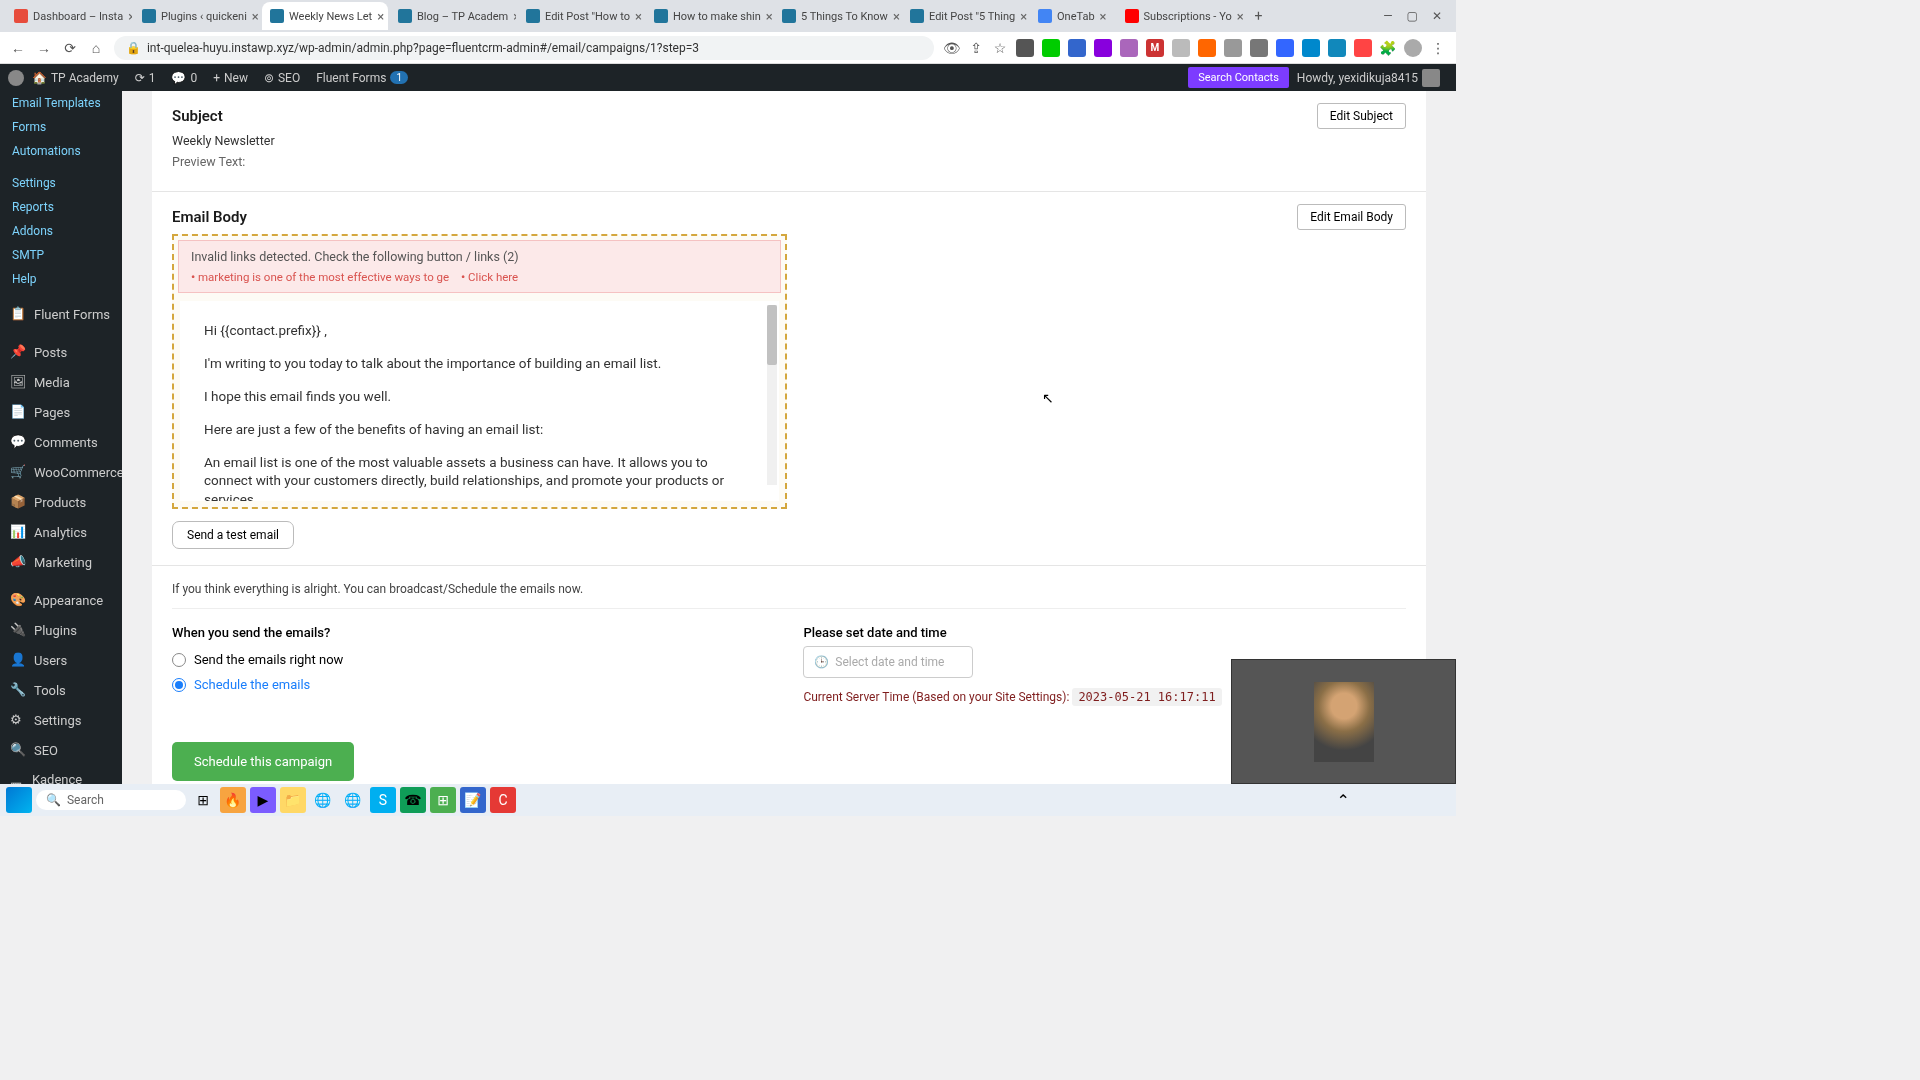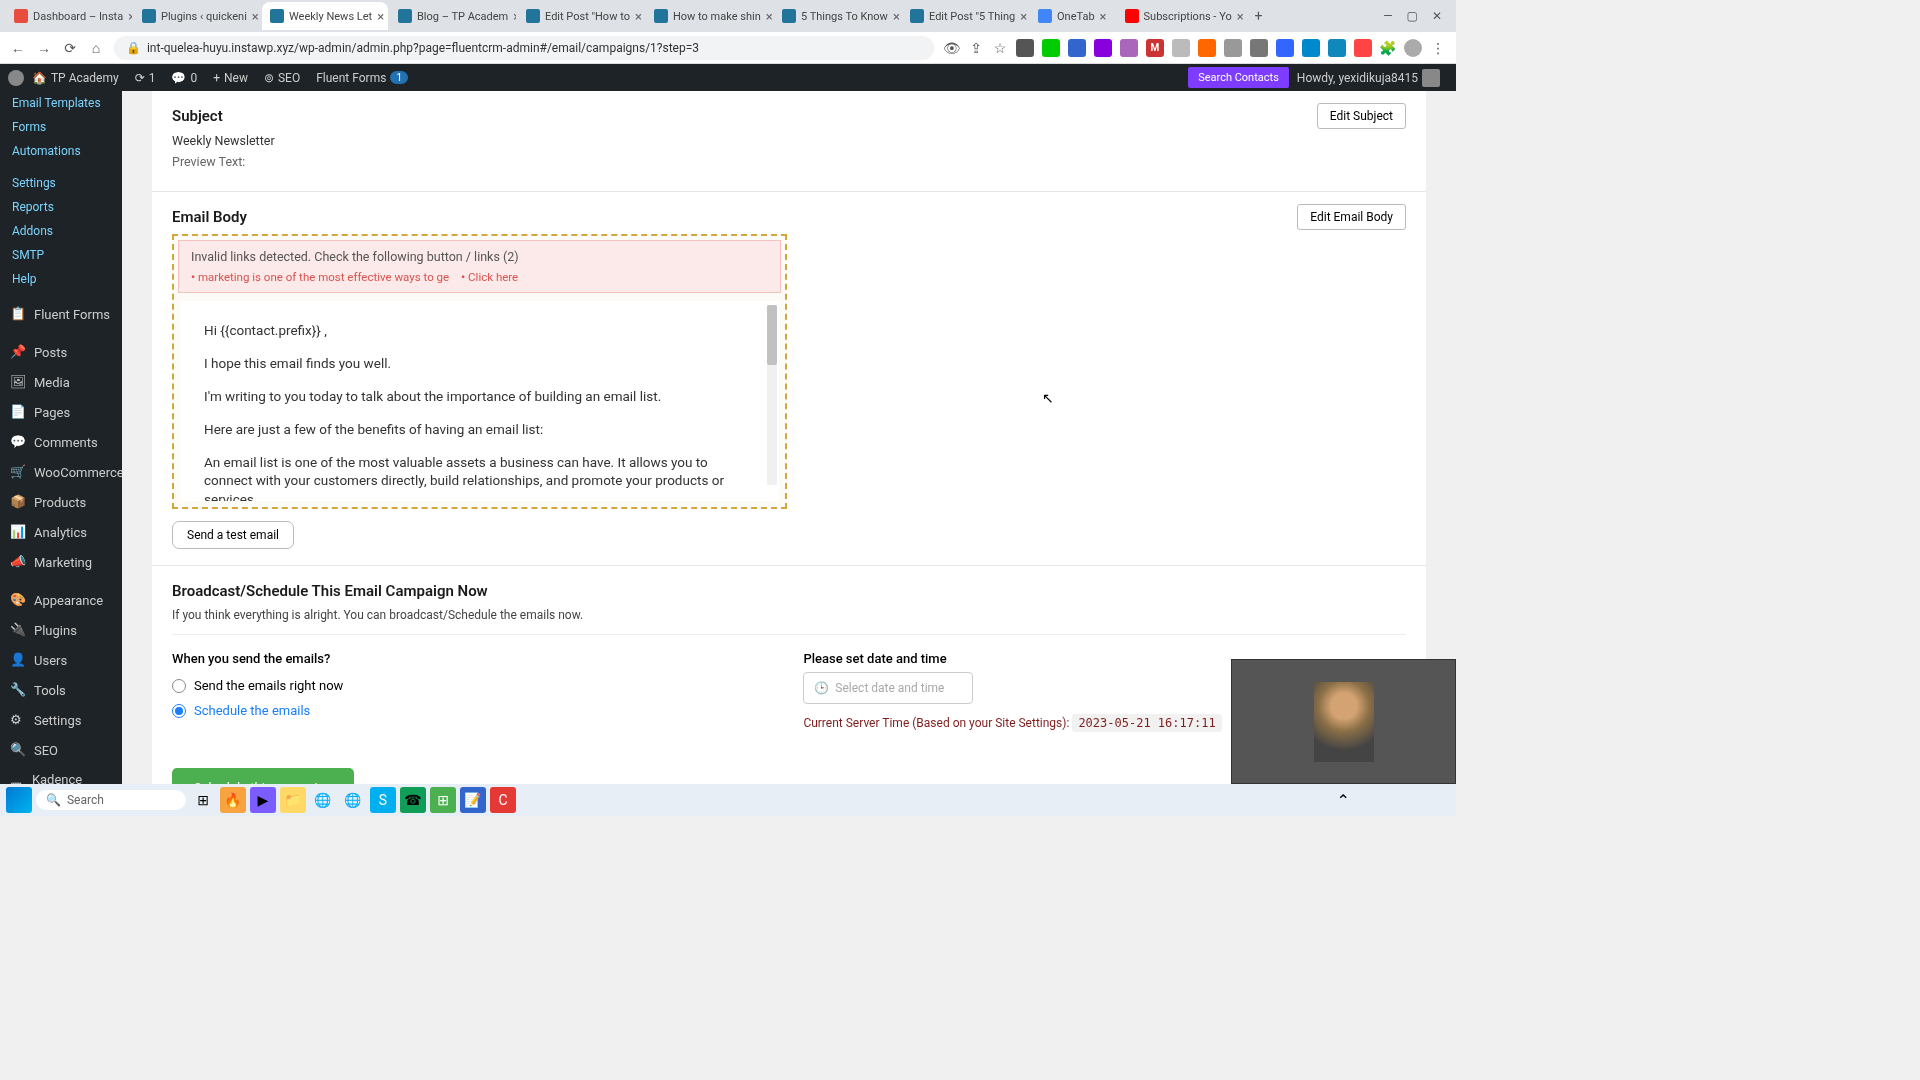"I hope this email finds" p { order: before "I'm writing to you today" -> after "I'm writing to you today" }
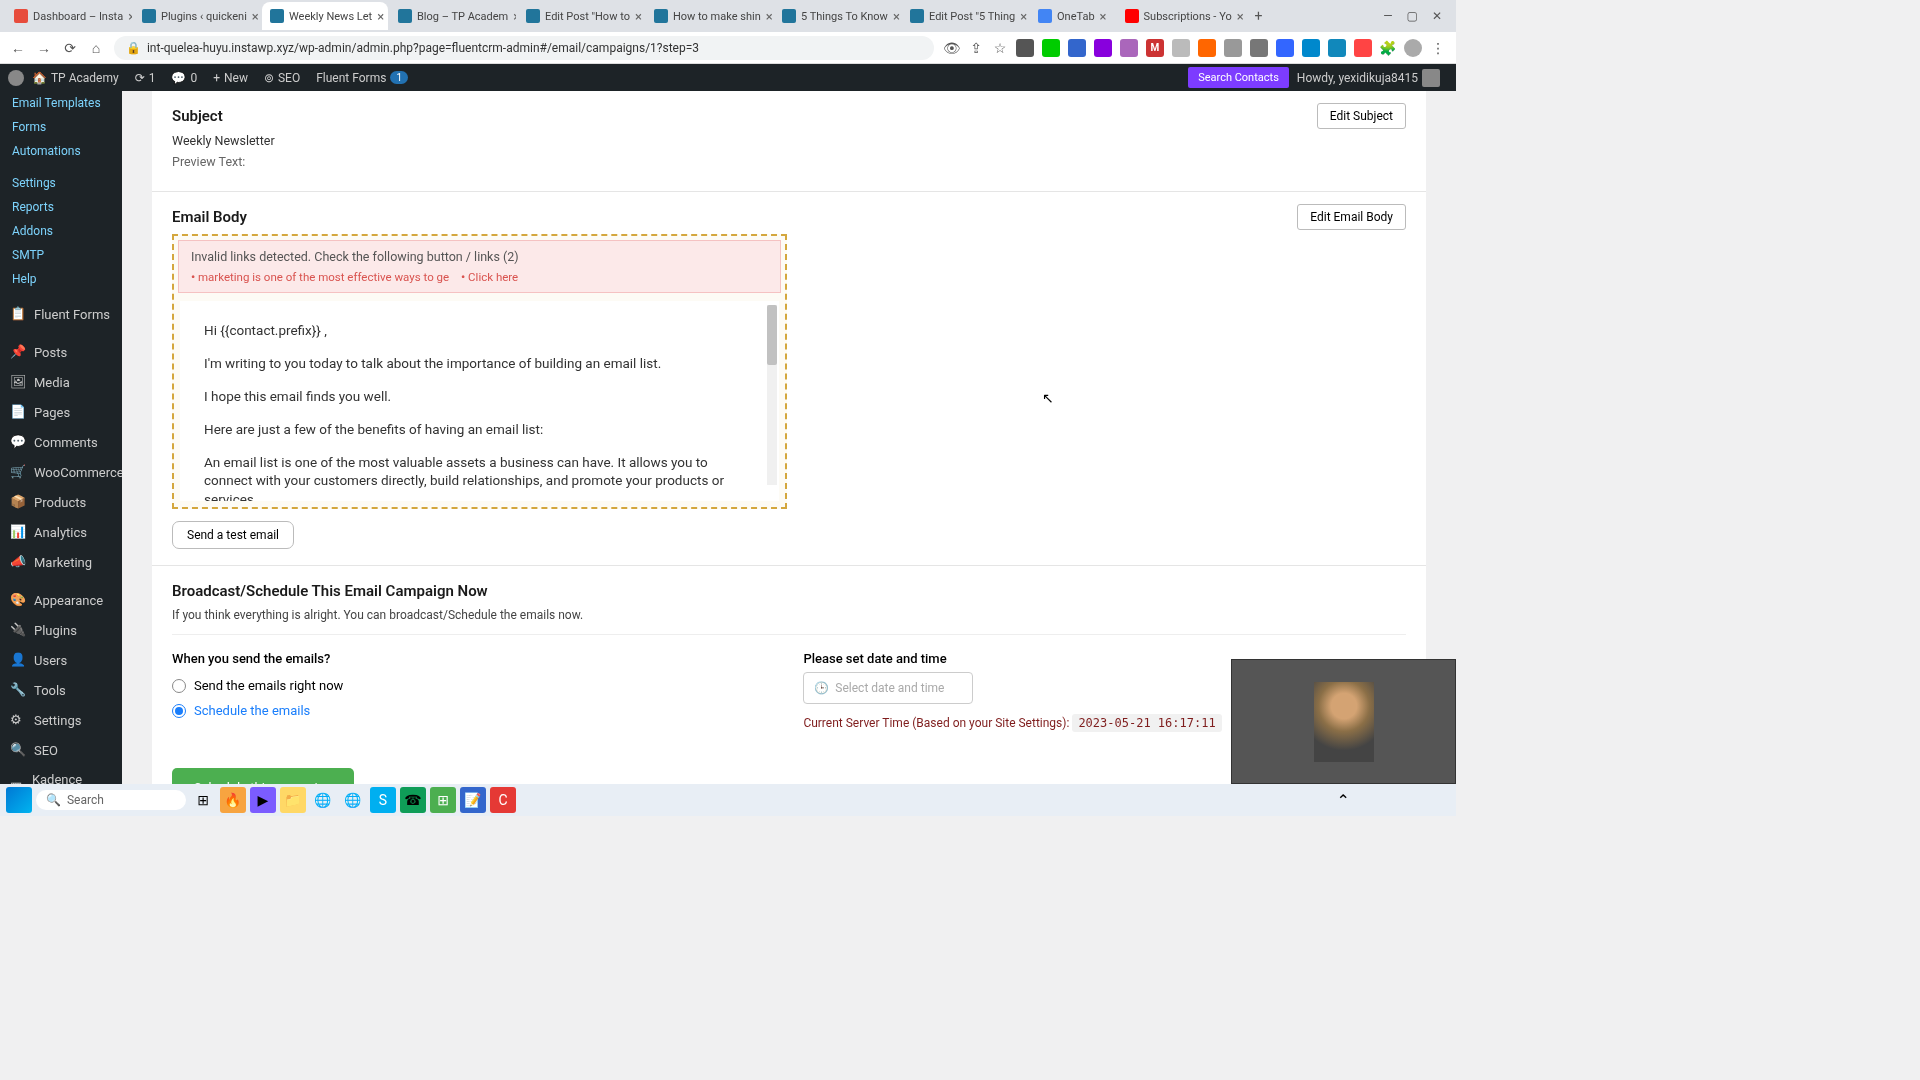"Broadcast/Schedule This Email Campaign" div.sec-title { html: <div>Broadcast/Schedule This Email Campaign Now</div> -> none }
